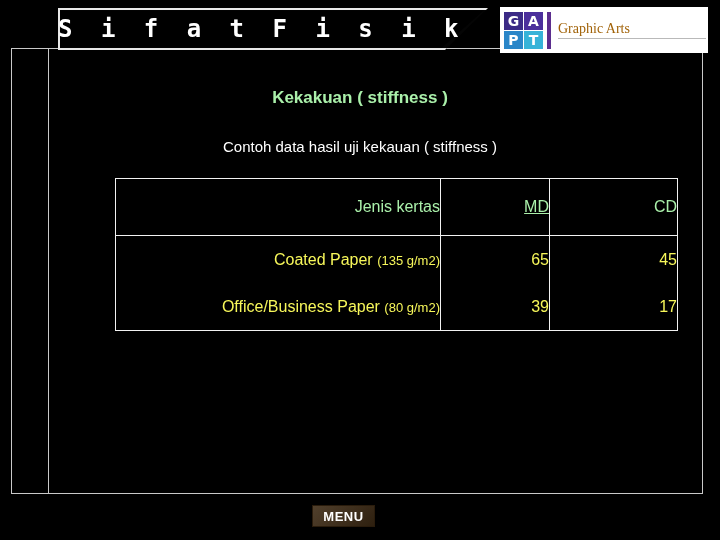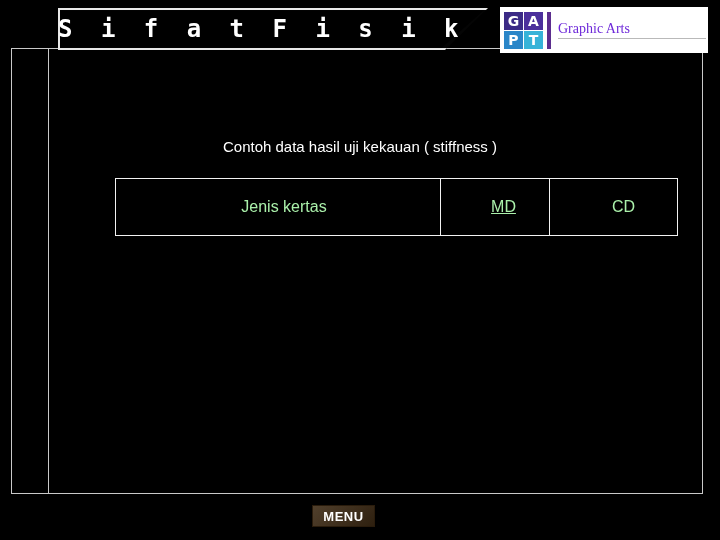"Graphic Arts" .logo-line1, .logo-line2 { color: #6d28d9 -> #a16207 }
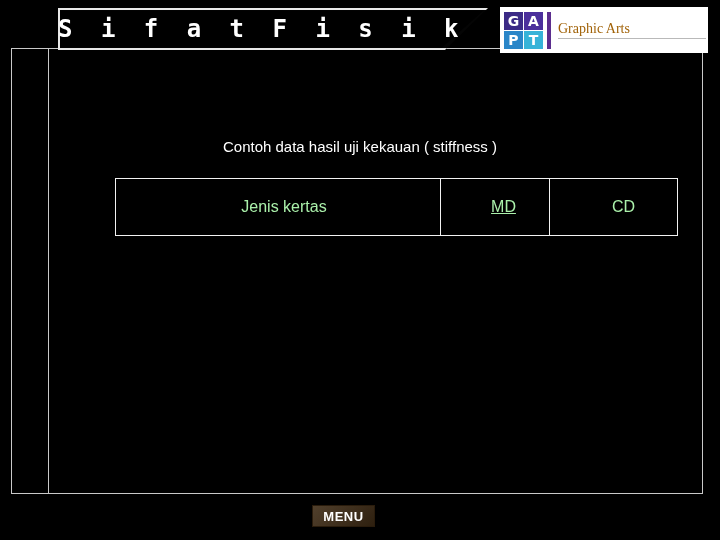"Kekakuan ( stiffness )" div.heading { html: none -> <div>Kekakuan ( stiffness )</div> }
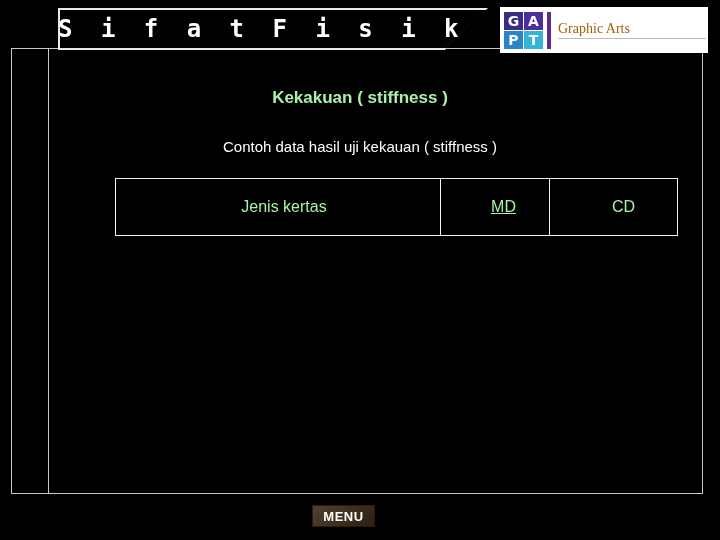"Jenis kertas" table.data th, table.data td { text-align: center -> right }
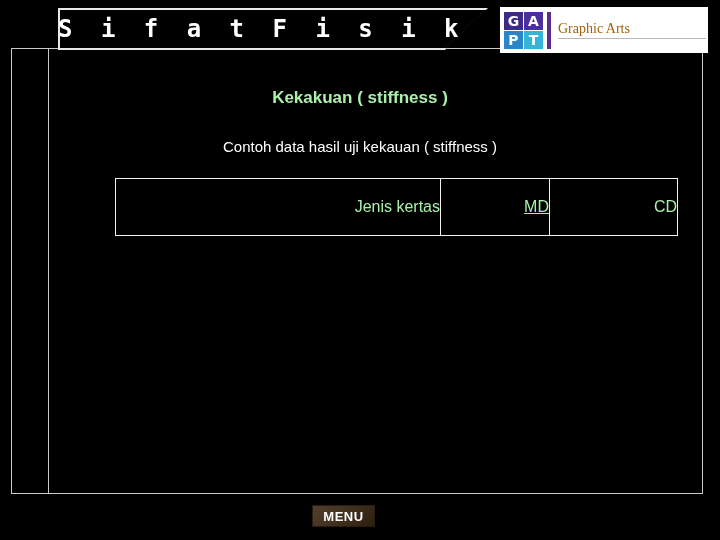"Coated Paper (135 g/m2)" tr { html: none -> <tr> <td><span>Coated Paper</span> <span>(135 g/m2)</span></td> <td>65</td> <td>45</td> </tr> }
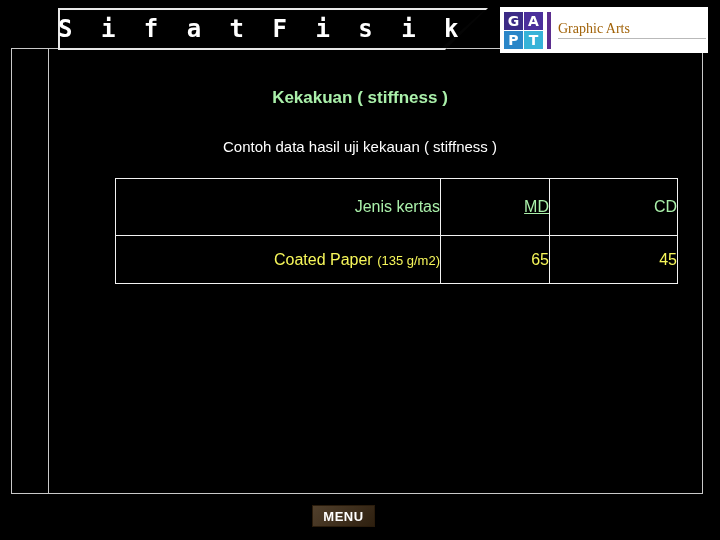"Office/Business Paper (80 g/m2)" tr { html: none -> <tr> <td><span>Office/Business Paper</span> <span>(80 g/m2)</span></td> <td>39</td> <td>17</td> </tr> }
